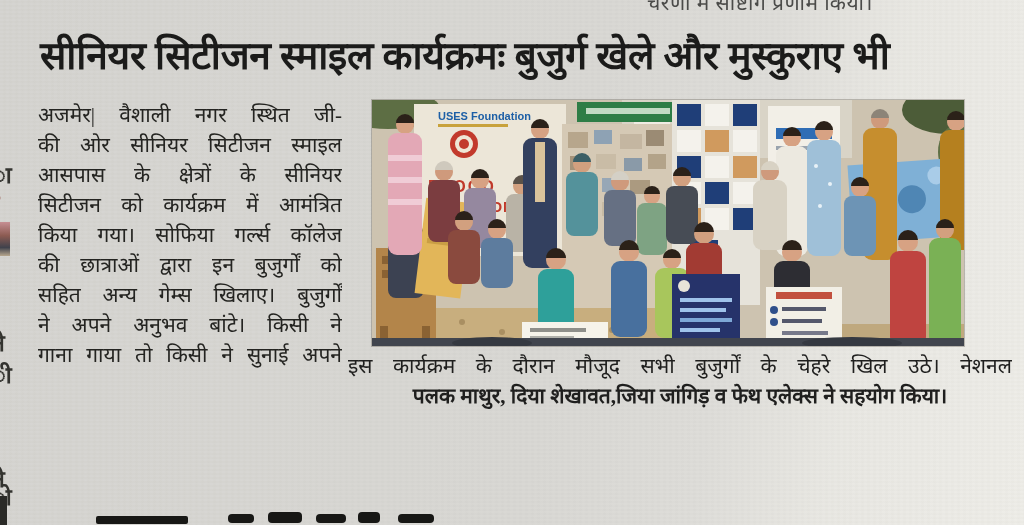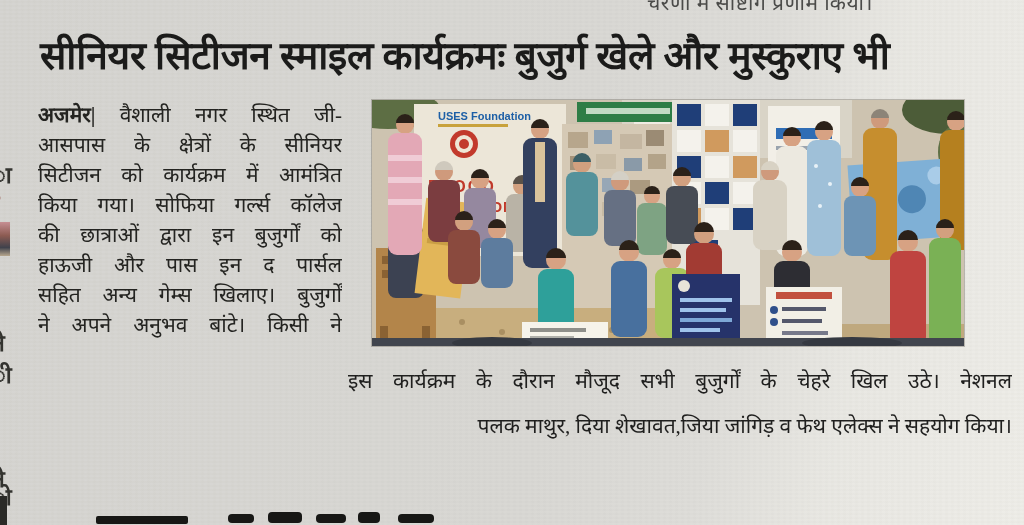"अजमेर|" .dateline { font-weight: bold -> normal }
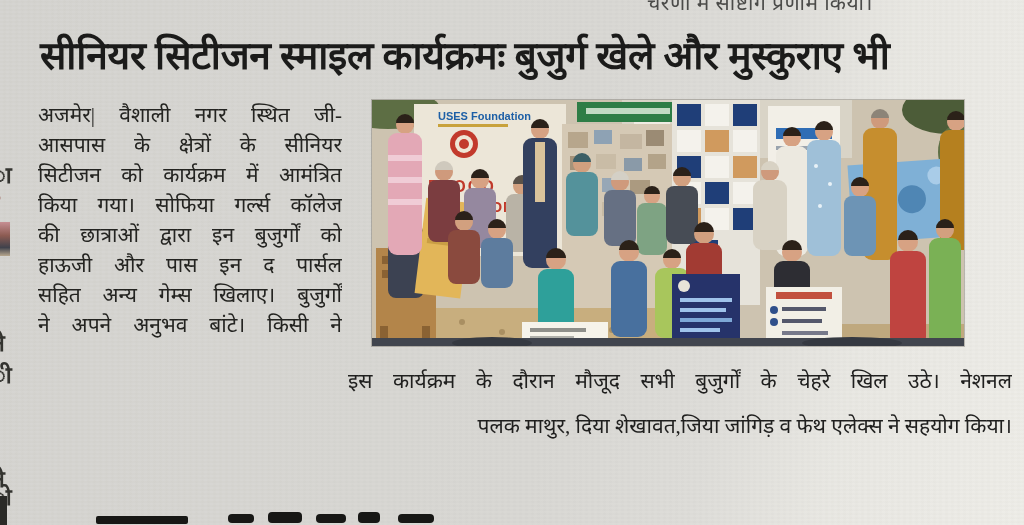"की ओर सीनियर सिटीजन स्माइल" div.jl { html: none -> <div>की ओर सीनियर सिटीजन स्माइल</div> }
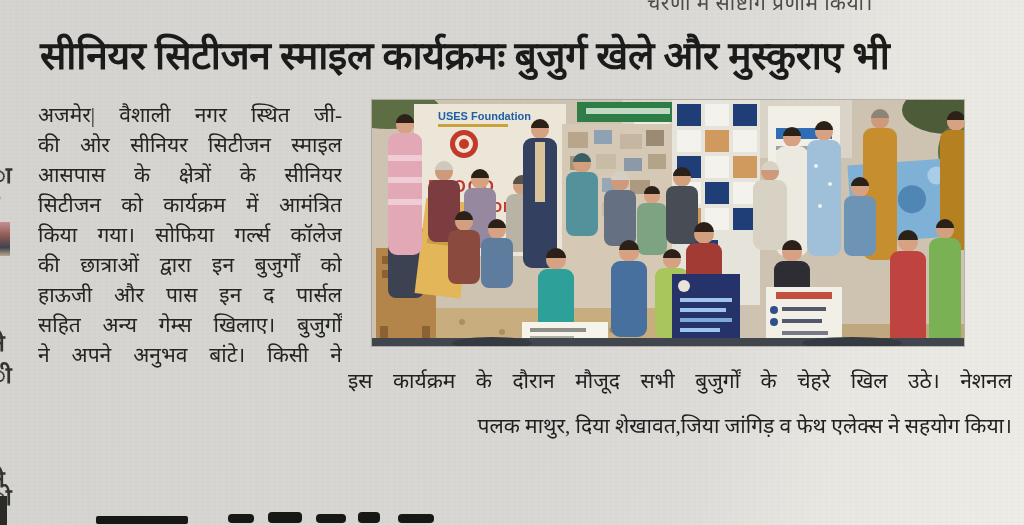"हाऊजी और पास इन द" div.jl { html: <div>हाऊजी और पास इन द पार्सल</div> -> none }
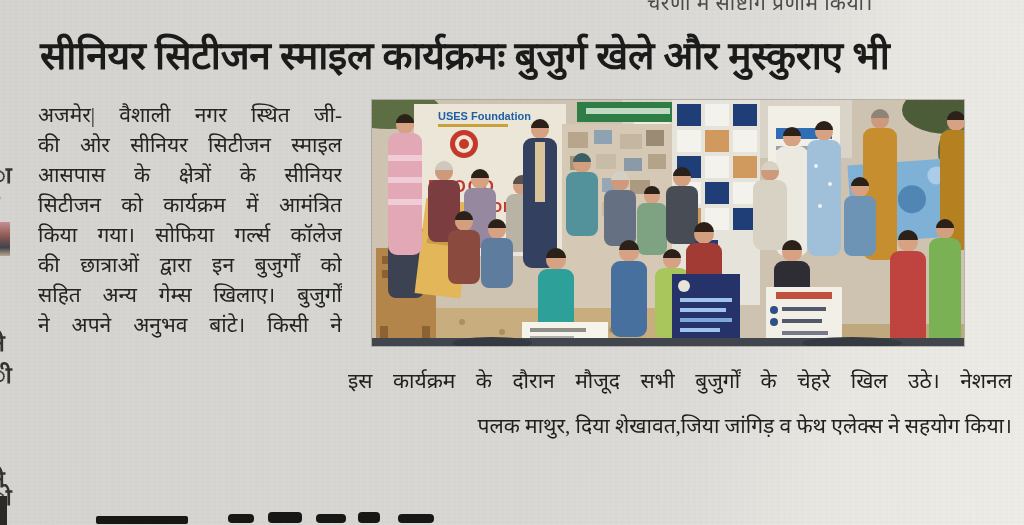"गाना गाया तो किसी ने" div.jl { html: none -> <div>गाना गाया तो किसी ने सुनाई अपने</div> }
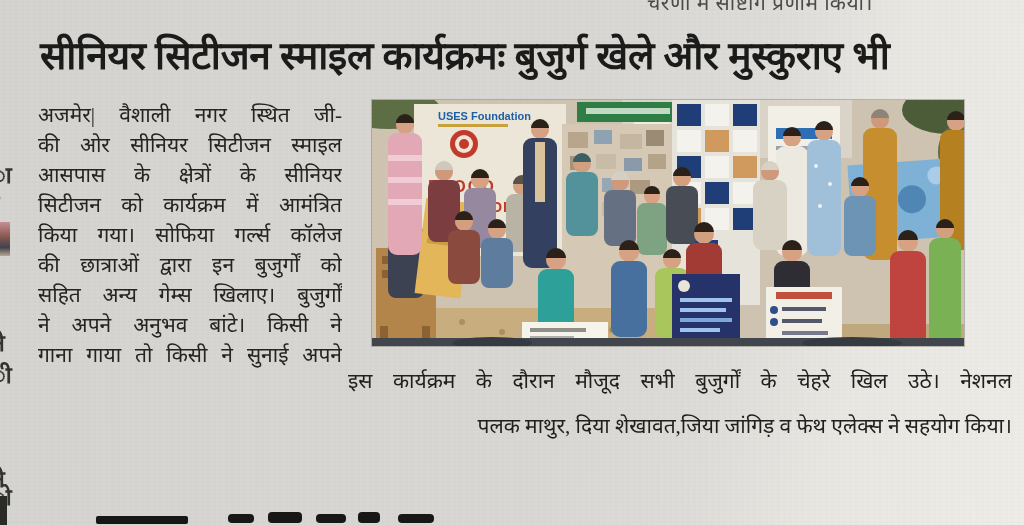"इस कार्यक्रम के दौरान मौजूद" .bottomcol .jl { margin-top: 15px -> none }
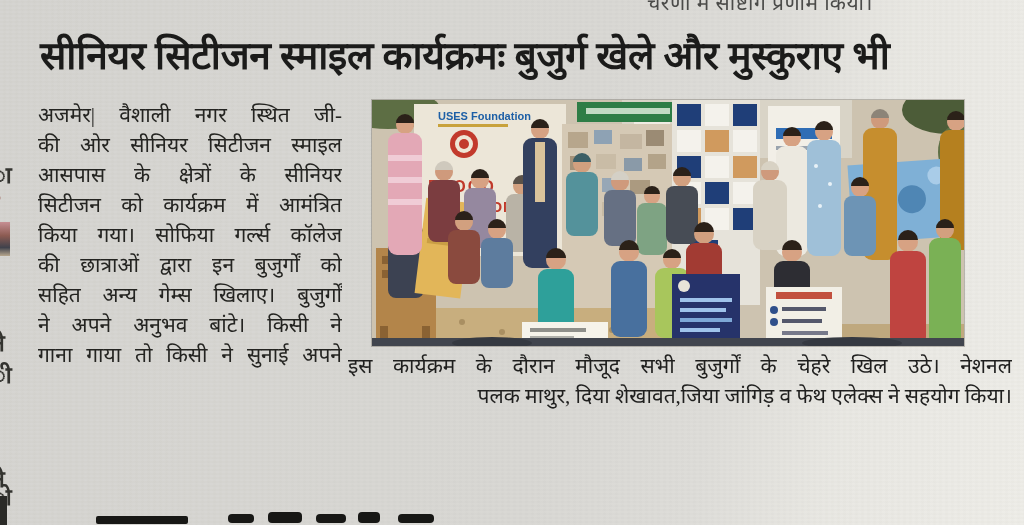"पलक माथुर, दिया शेखावत,जिया जांगिड़" .bottomcol .jl.last { font-weight: none -> bold; text-align: right -> center }
